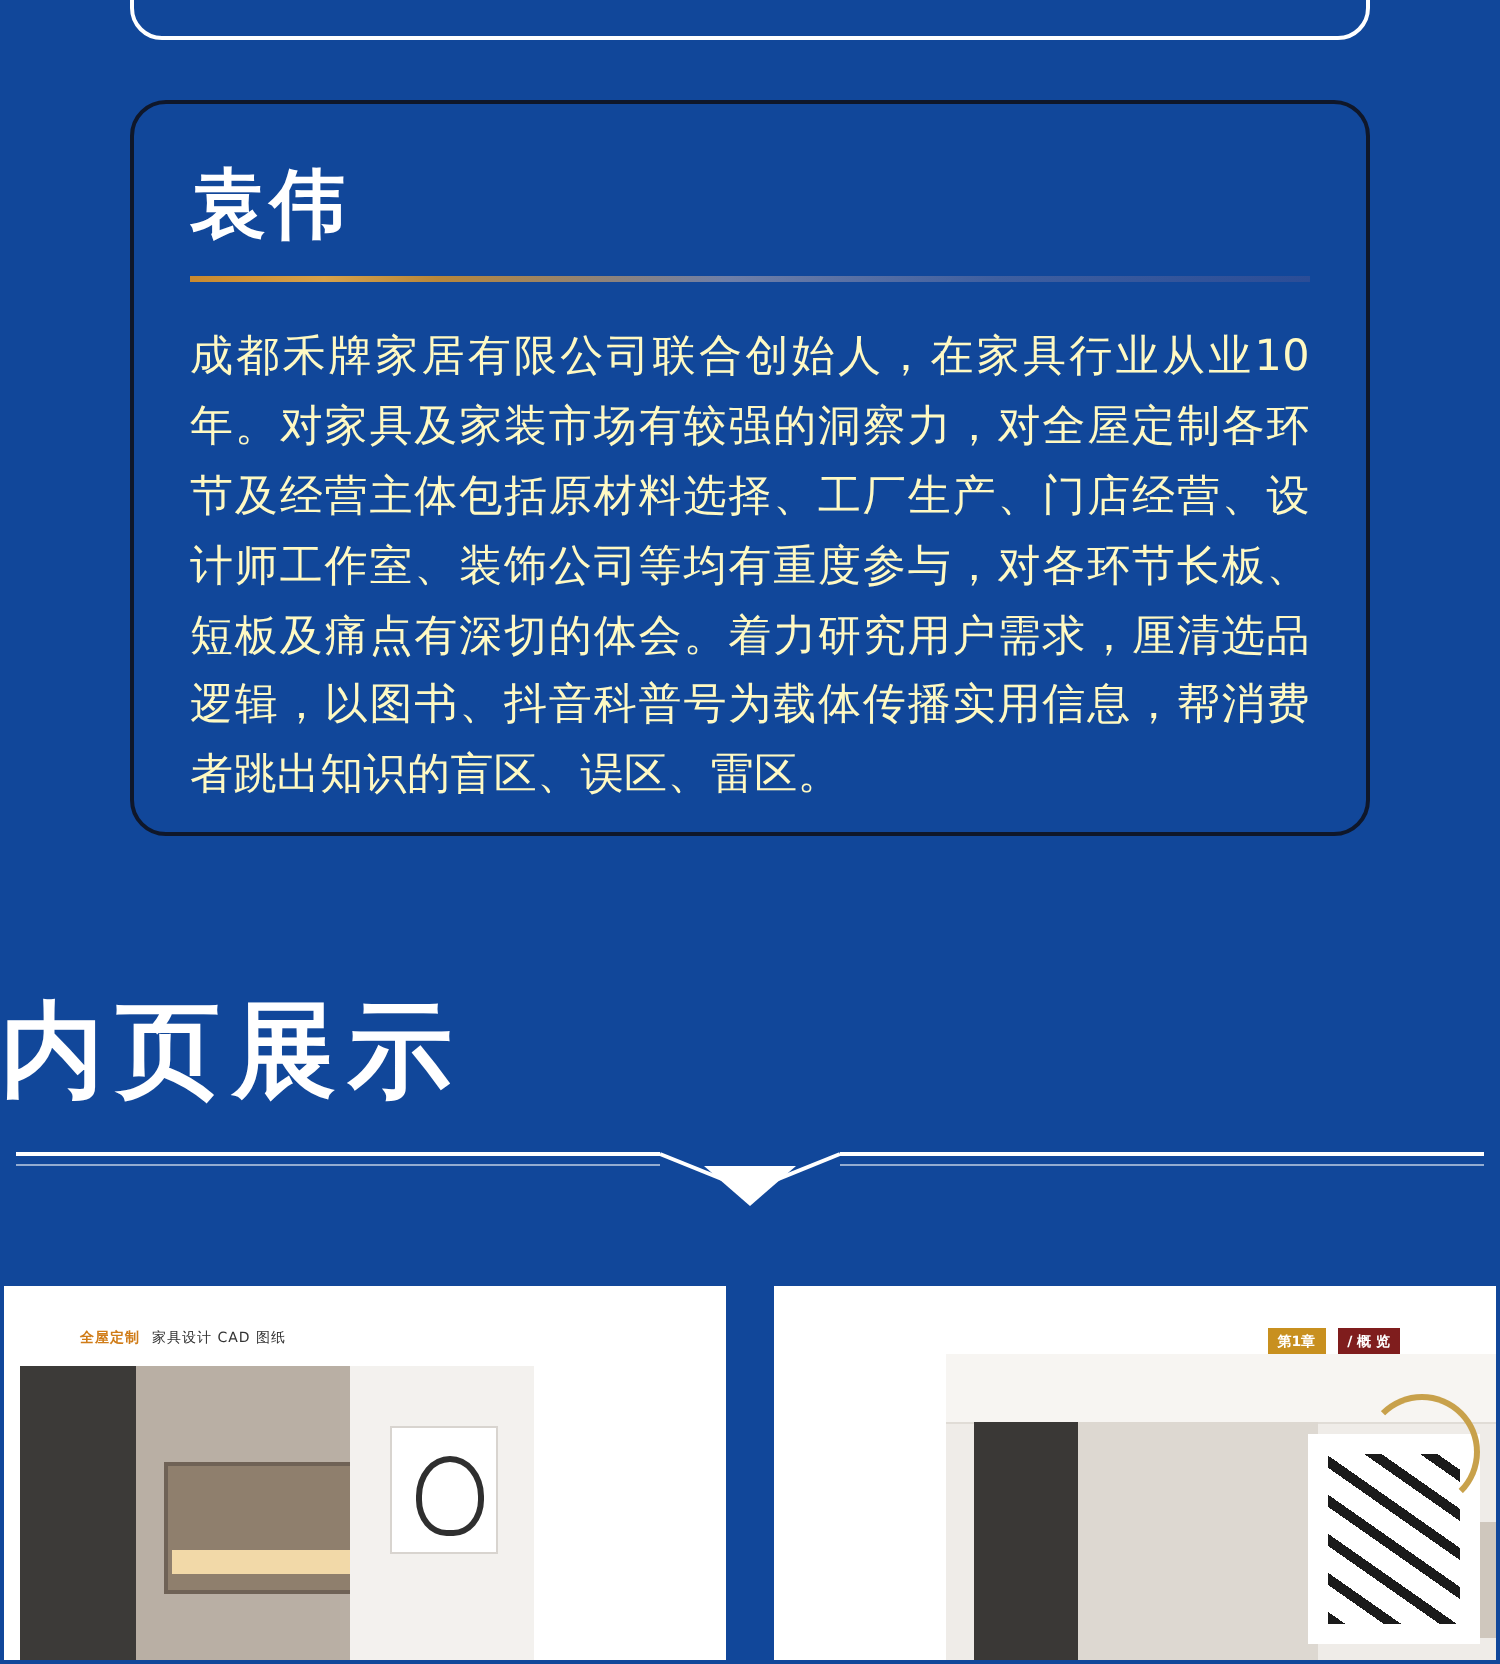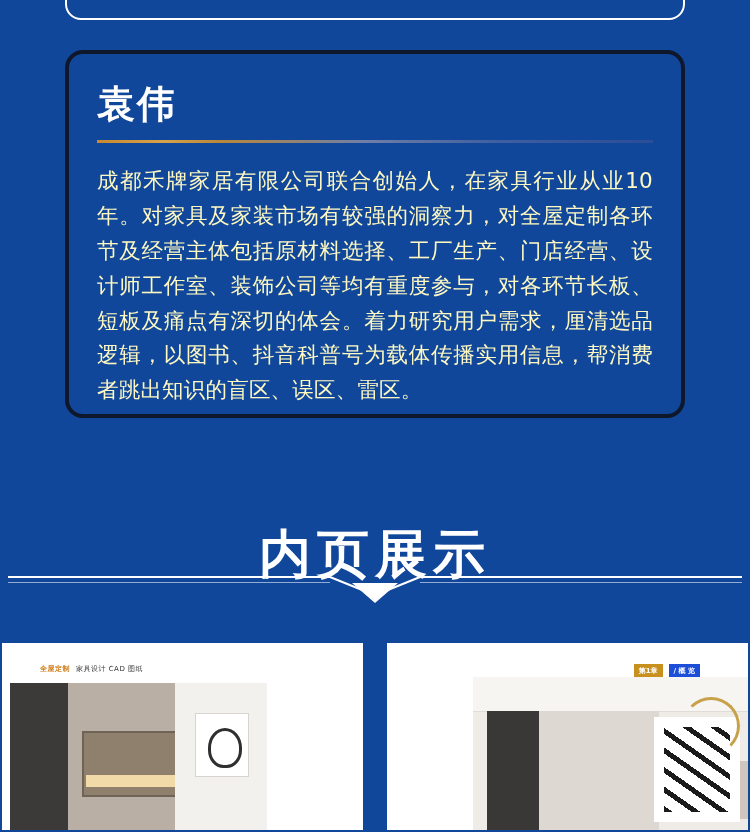"袁伟" .card-profile { border: 4px solid #0f172a -> 2px solid #0f172a }
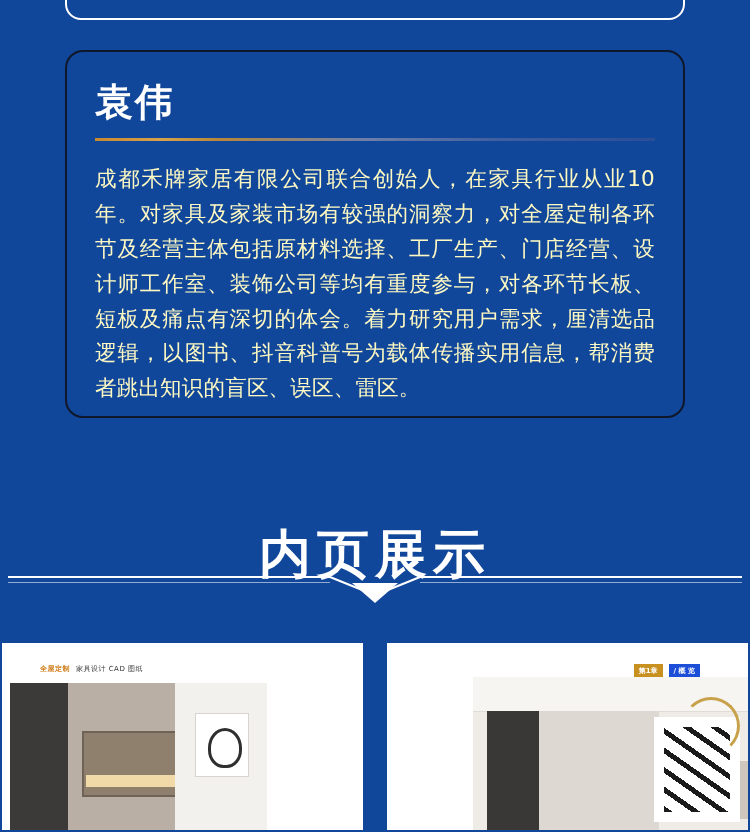"内页展示" .section-heading { text-align: center -> none; top: 520px -> 491px }
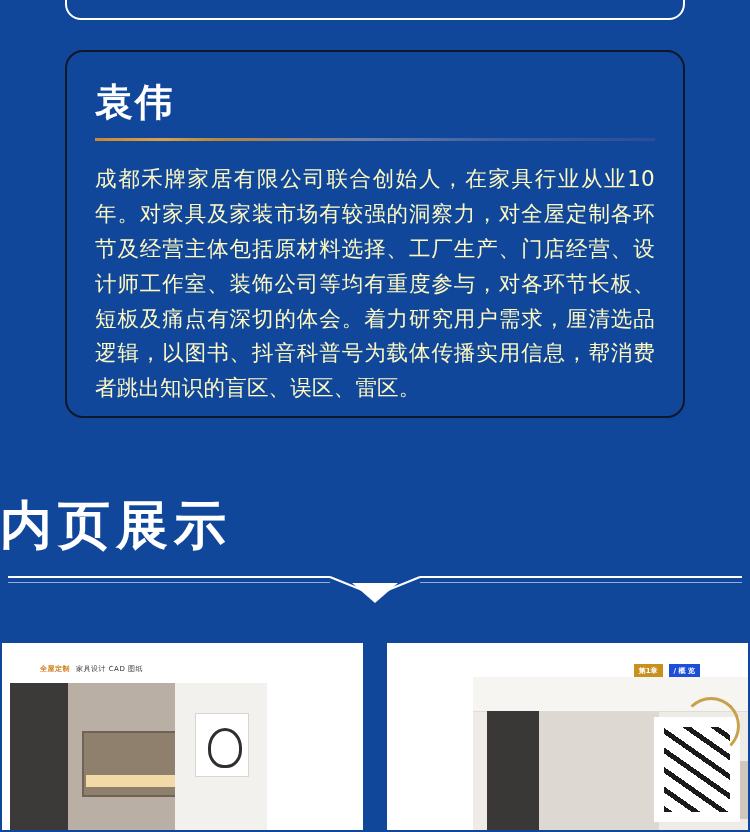"/ 概 览" .tag-box.grey { background: #1d4ed8 -> #7f1d1d }
